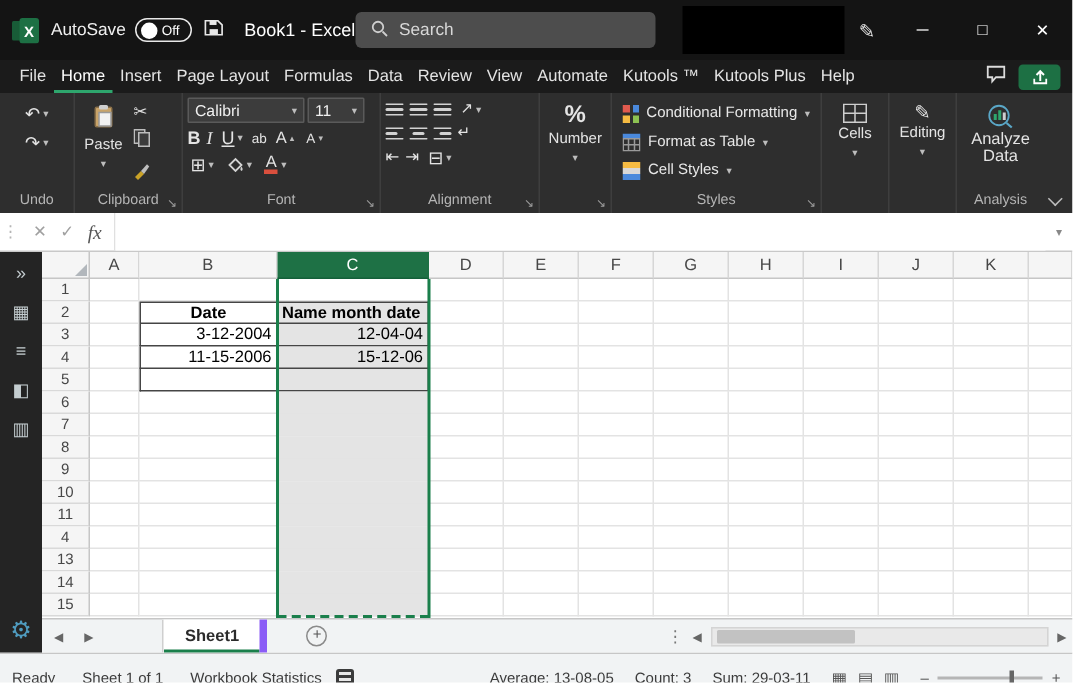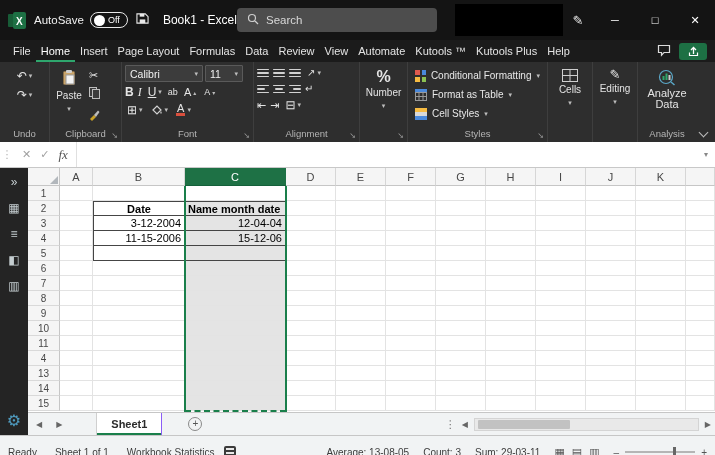"Sheet1" .sheet-tab { border-right: 1px solid #8b5cf6 -> 5px solid #8b5cf6; margin-left: 26px -> 38px }
